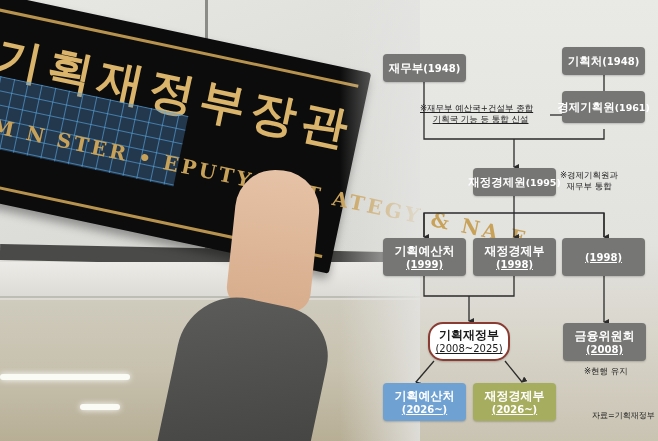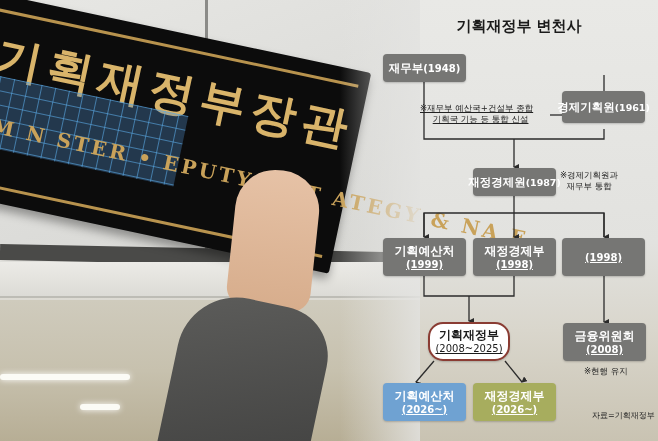"기획재정부 변천사" div.title { html: <div>기획재정부 변천사</div> -> none }
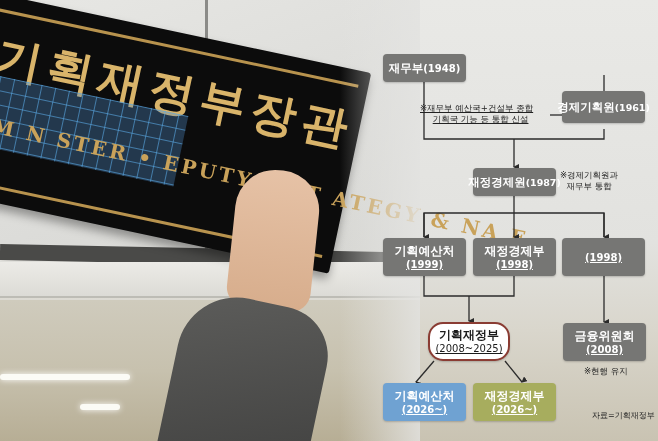"기획처(1948)" div.box { html: none -> <div> <span><span>기획처</span><span>(1948)</span></span> </div> }
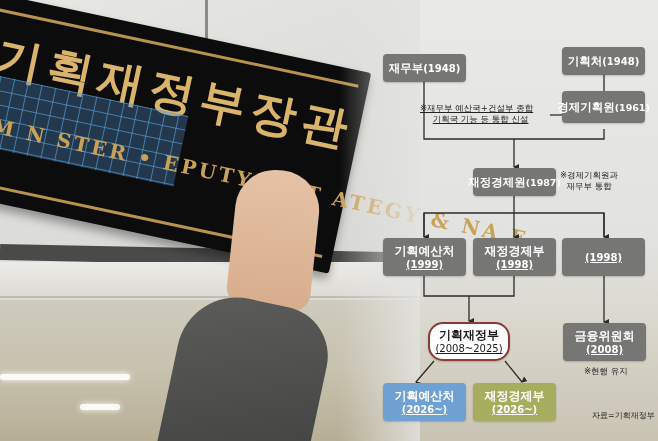"(1987)" span { text: 1987 -> 1995 }
